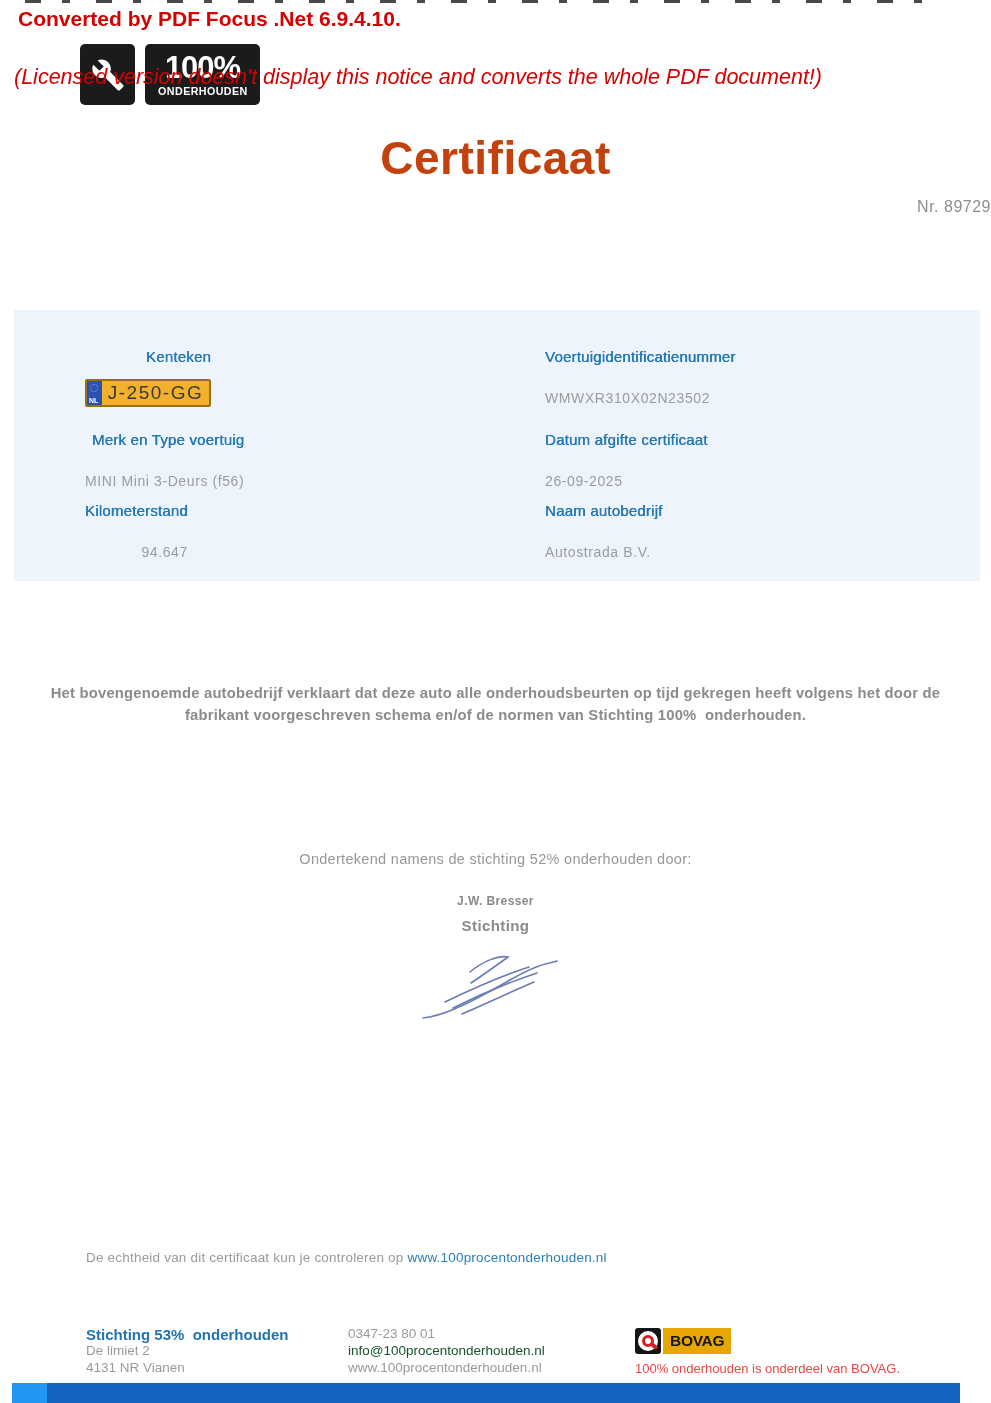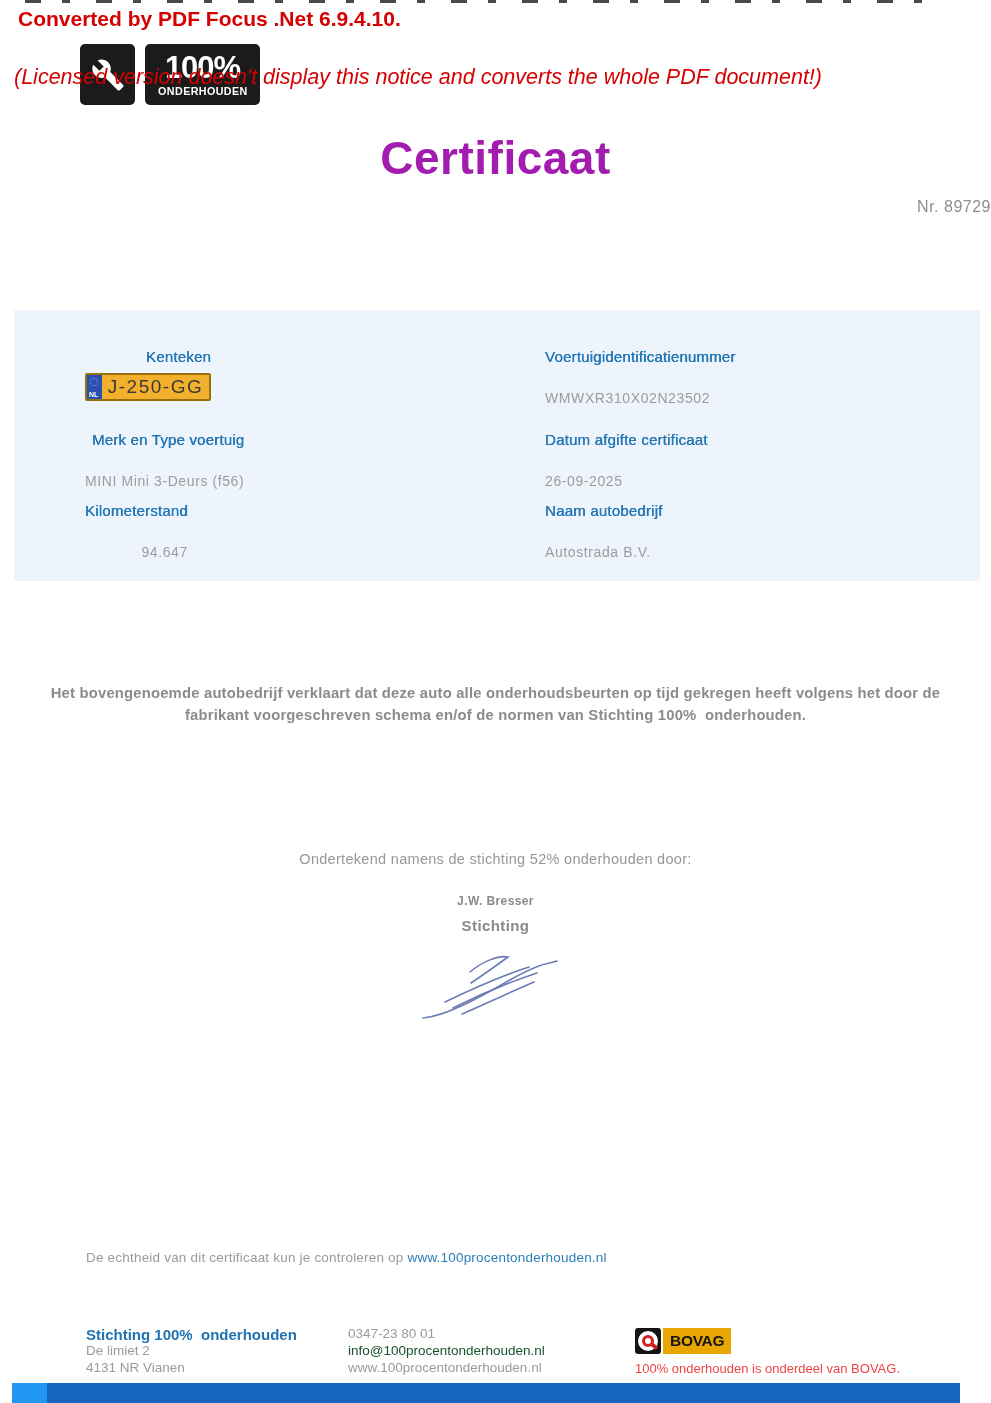"Certificaat" .title { color: #a21caf -> #c2410c }
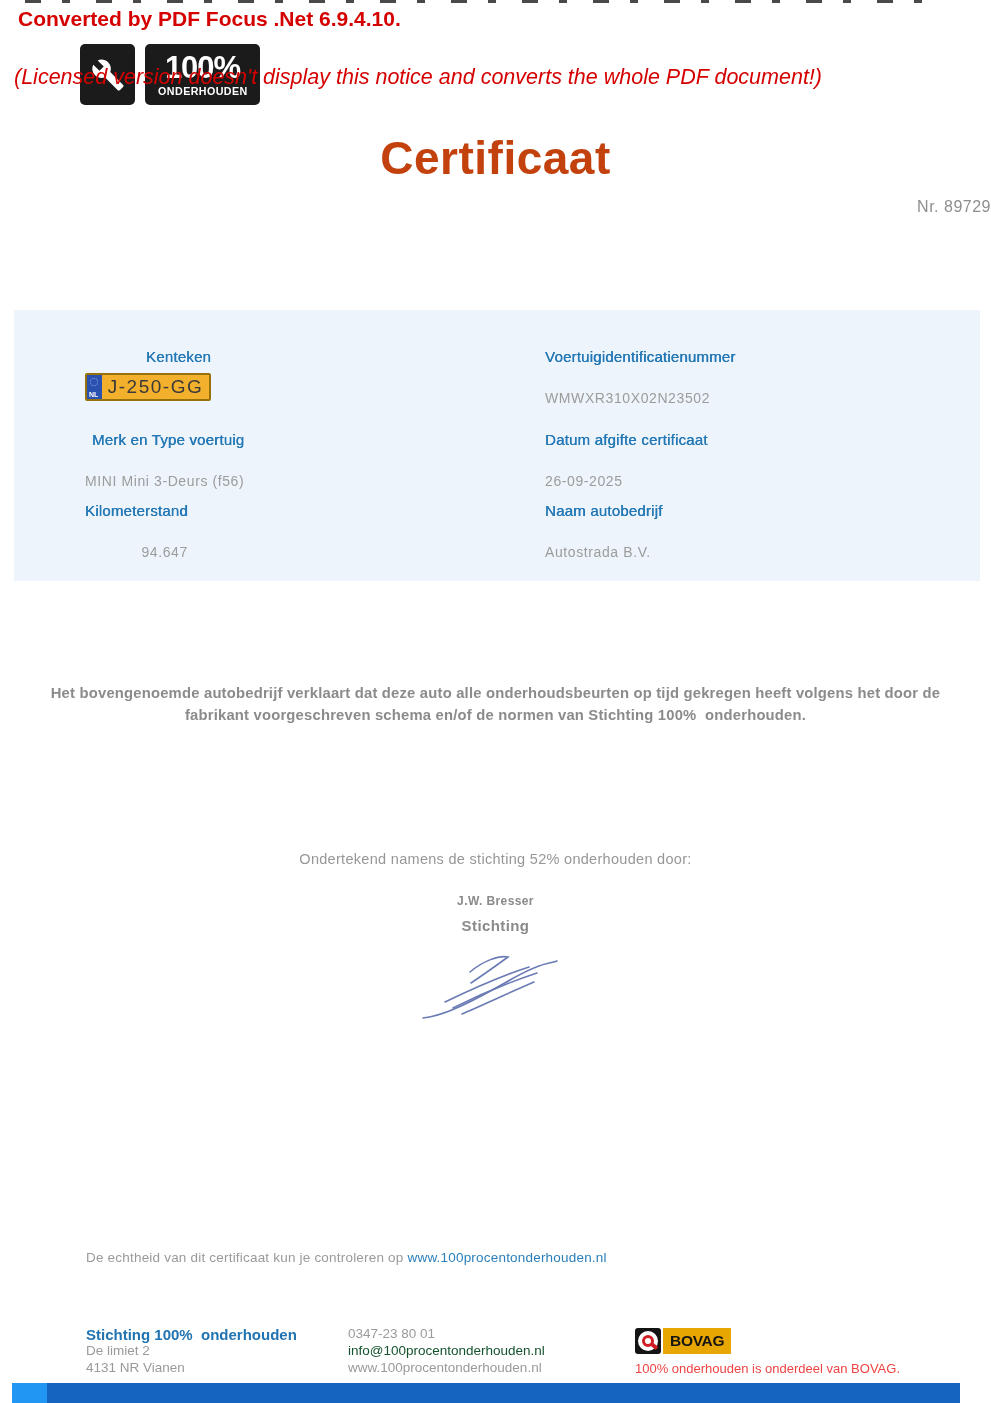"J-250-GG" .plate { margin-top: 8px -> 14px }
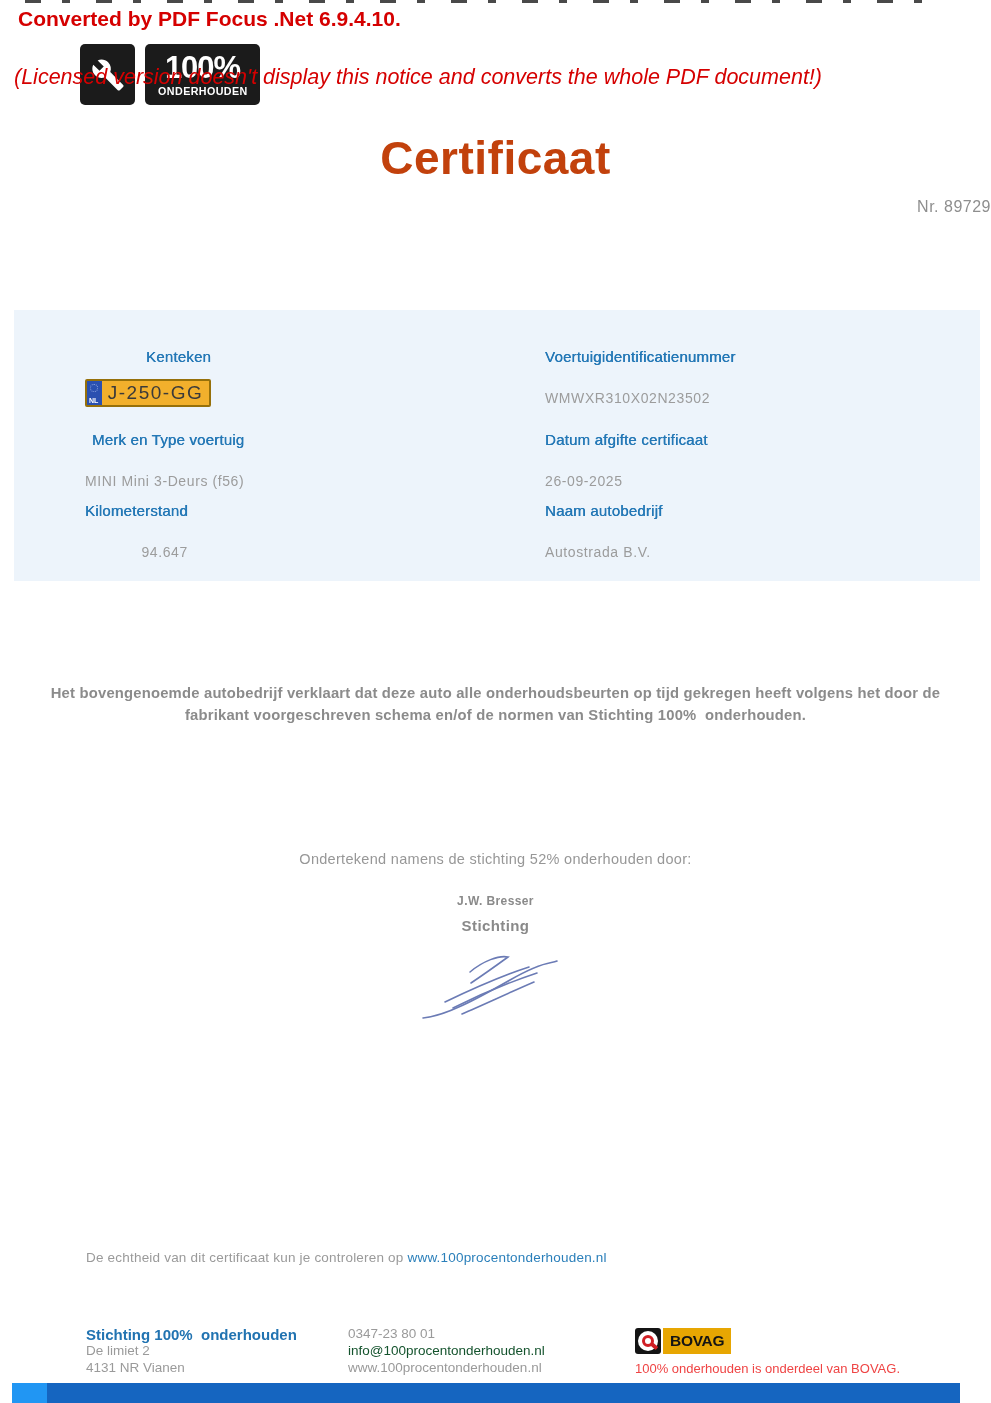"Stichting 100% onderhouden" div.footer-org { text: 100% -> 53% }
